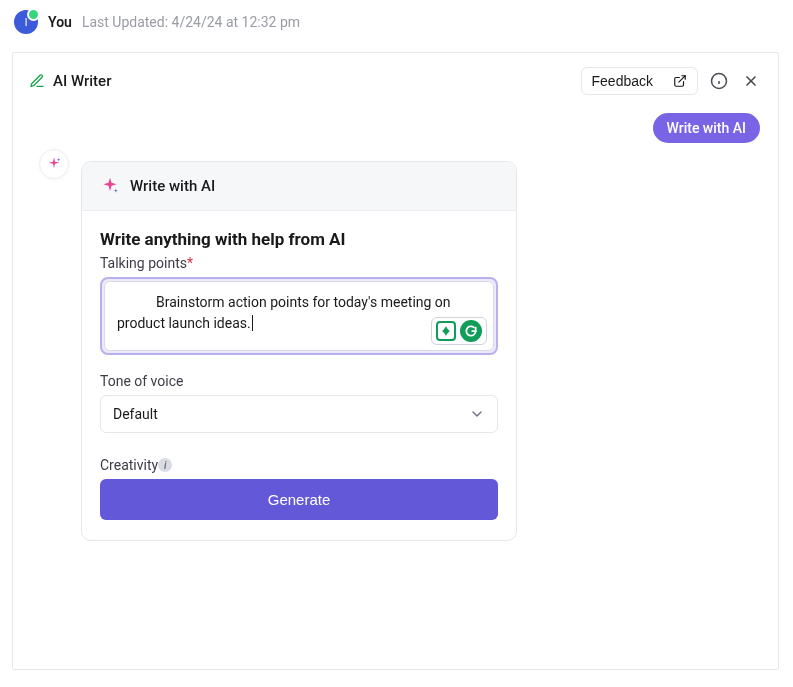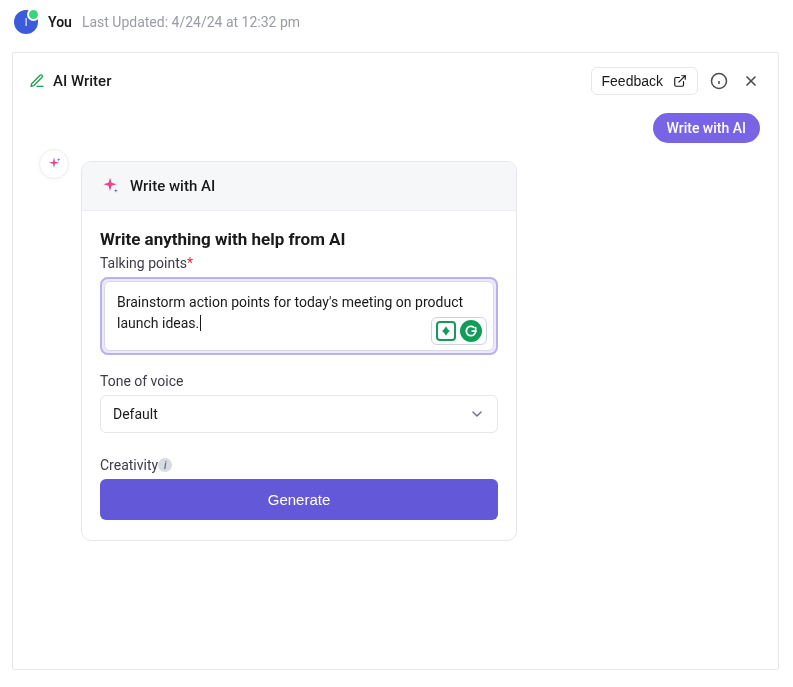"Feedback" .feedback-btn { gap: 10px -> 20px }
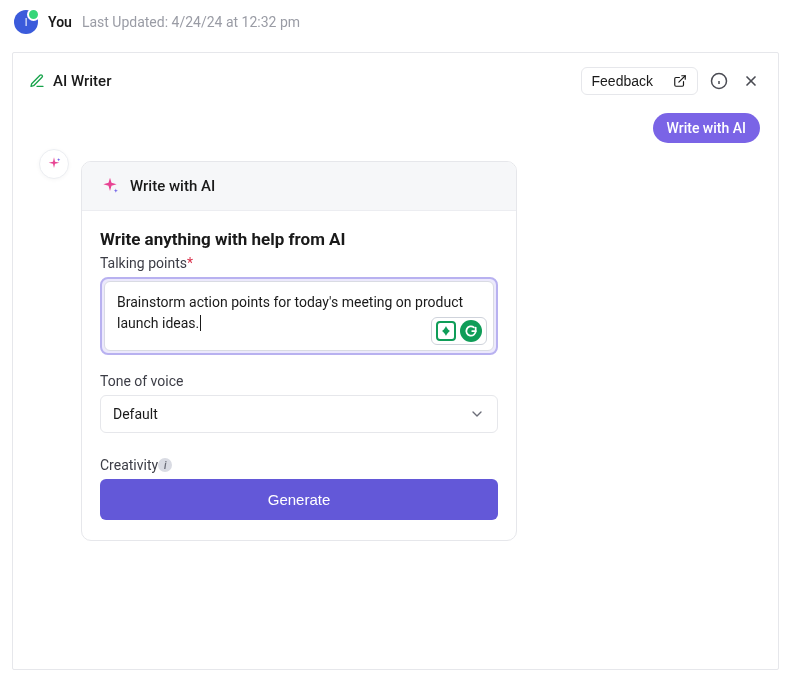"Brainstorm action points for today's" .talking-text { margin-left: none -> 39px }
